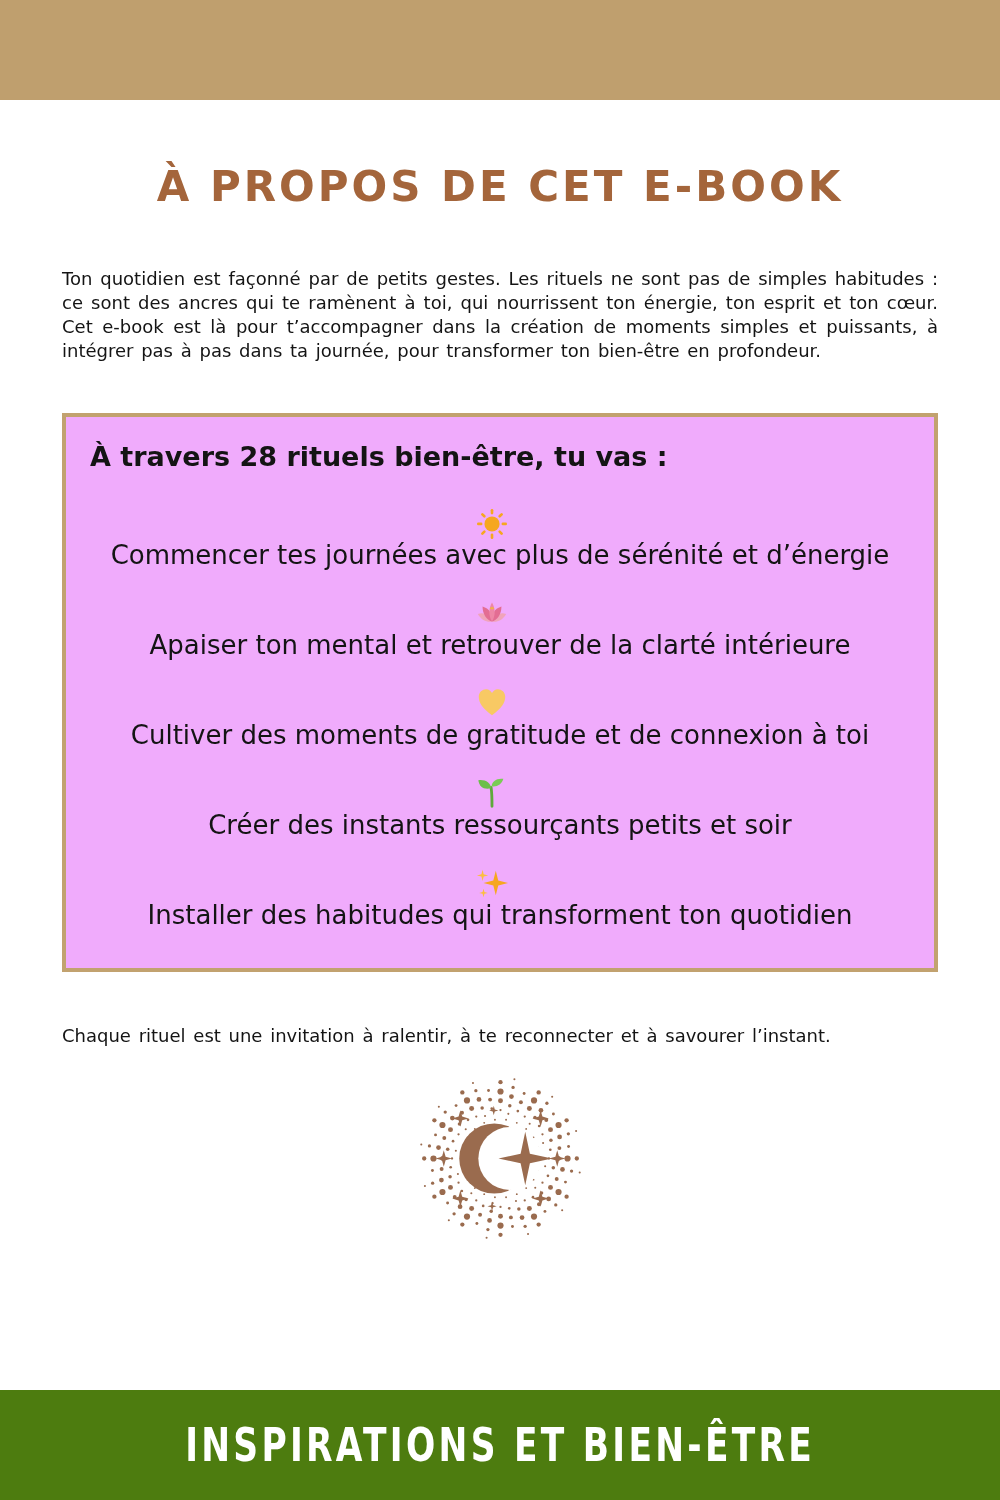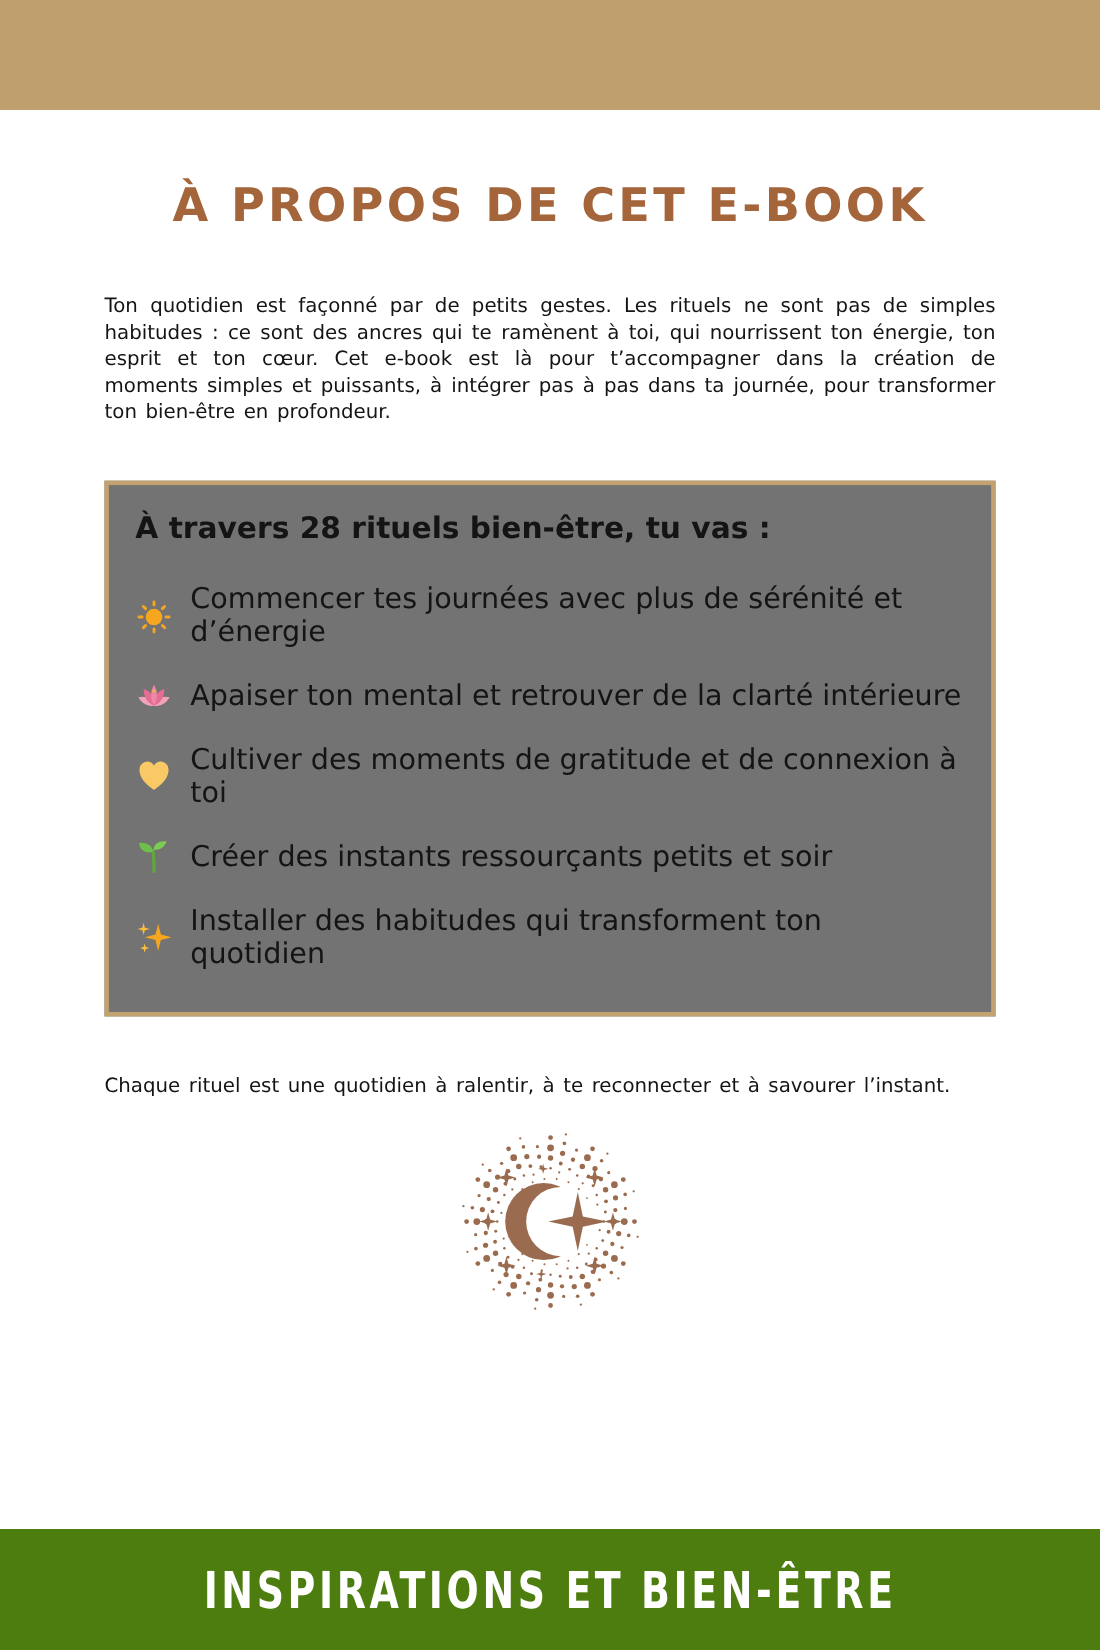"À PROPOS DE CET E-BOOK" .content { padding: 0 95px -> 0 62px }
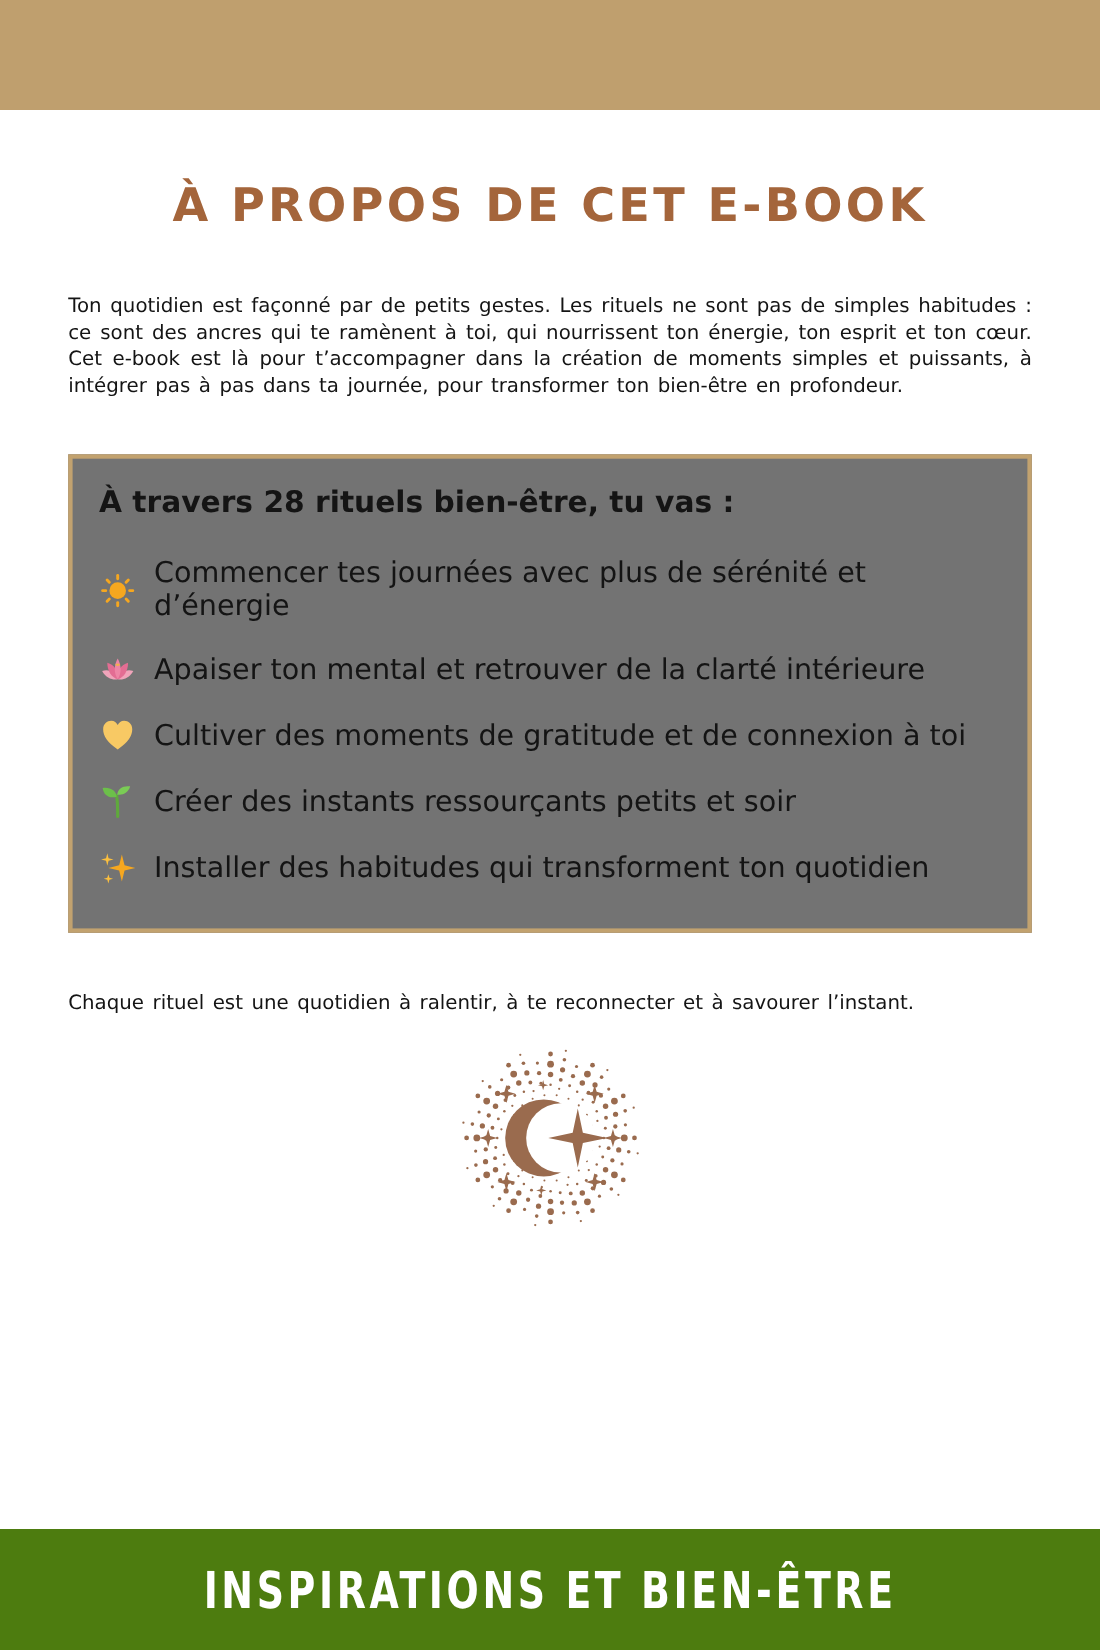"À travers 28 rituels bien-être," .rituals-box { background: #737373 -> #f0abfc }
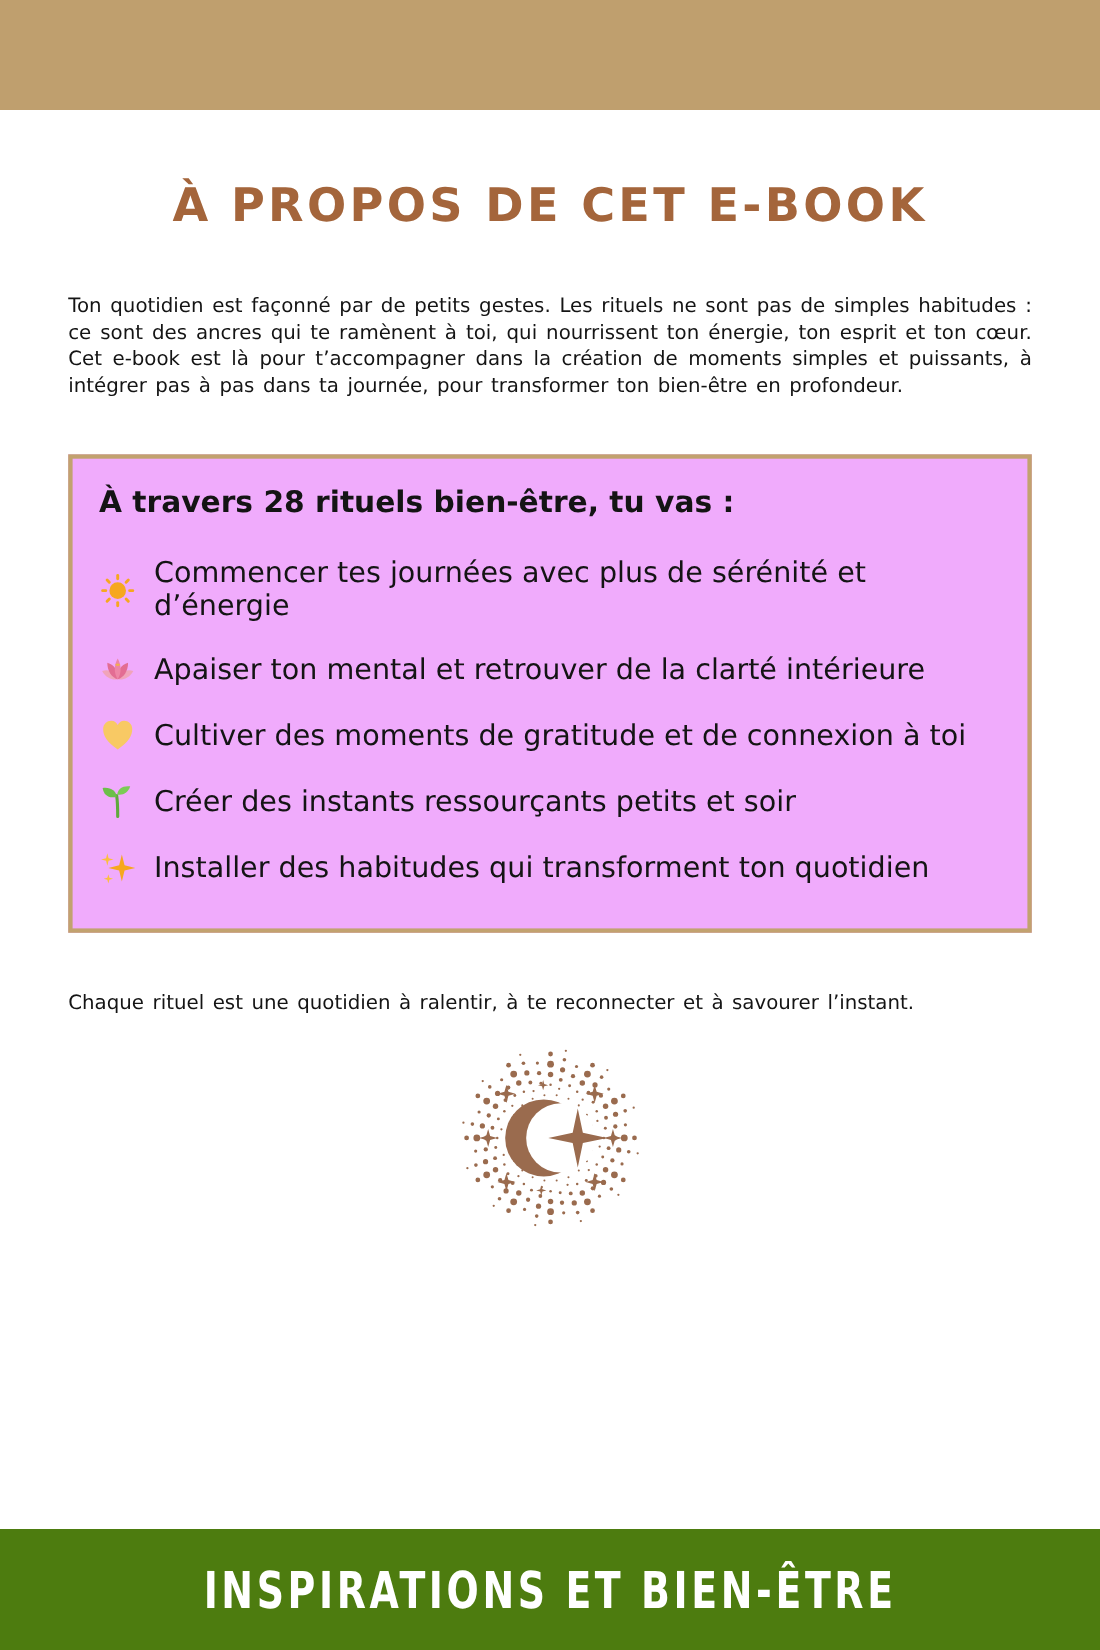"Commencer tes journées avec plus" .ritual-item { flex-direction: none -> column }
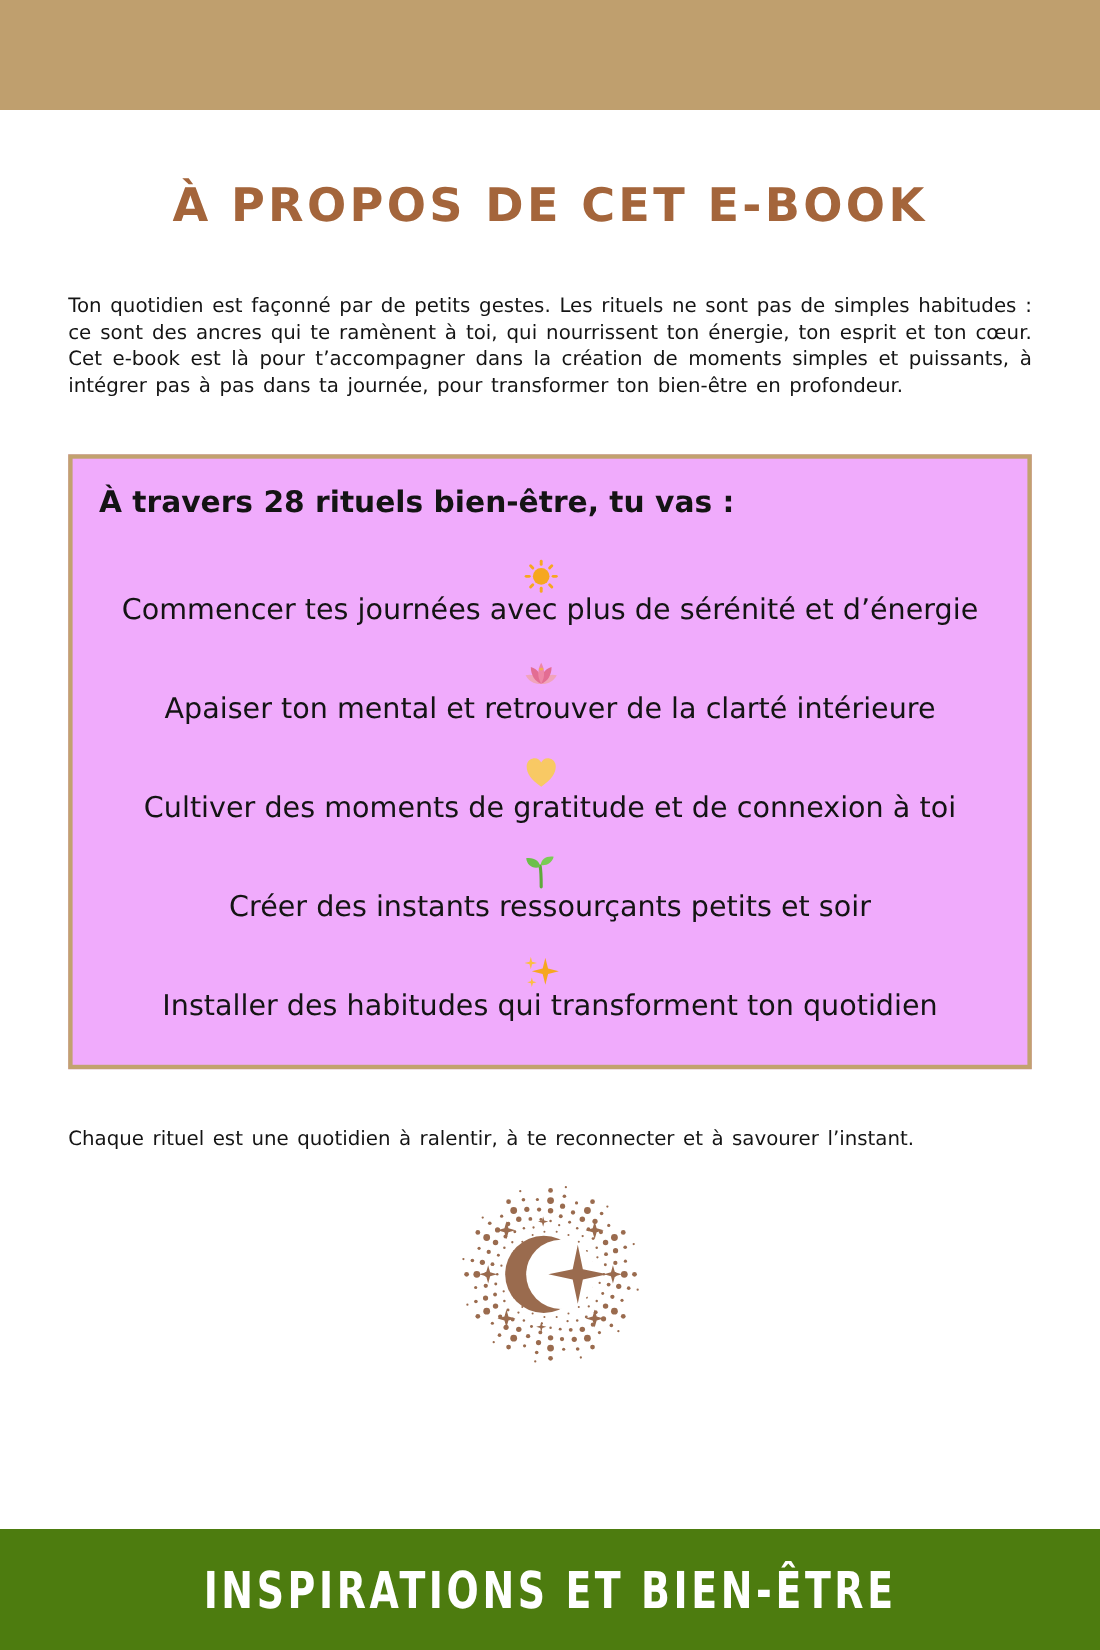"Chaque rituel est une quotidien" p.para { text: quotidien -> invitation }
